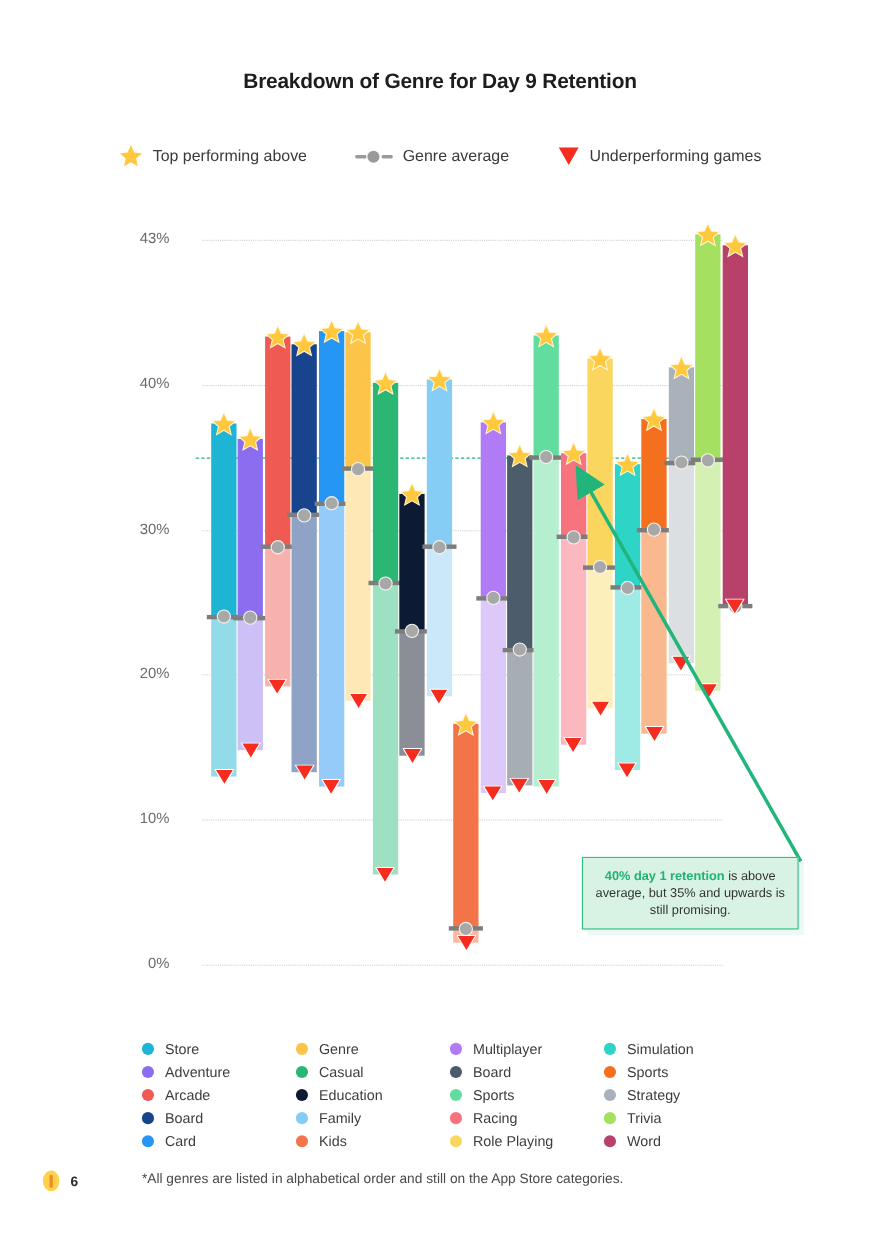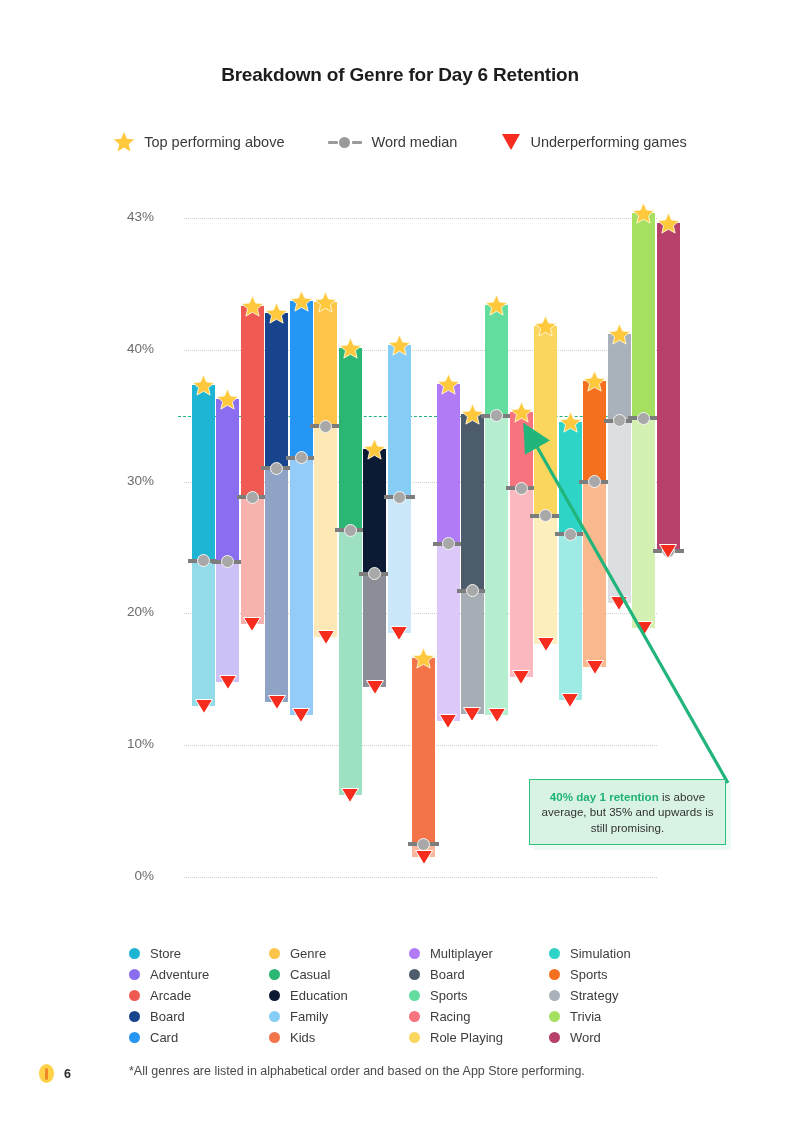"Breakdown of Genre for Day" div.title { text: 6 -> 9 }
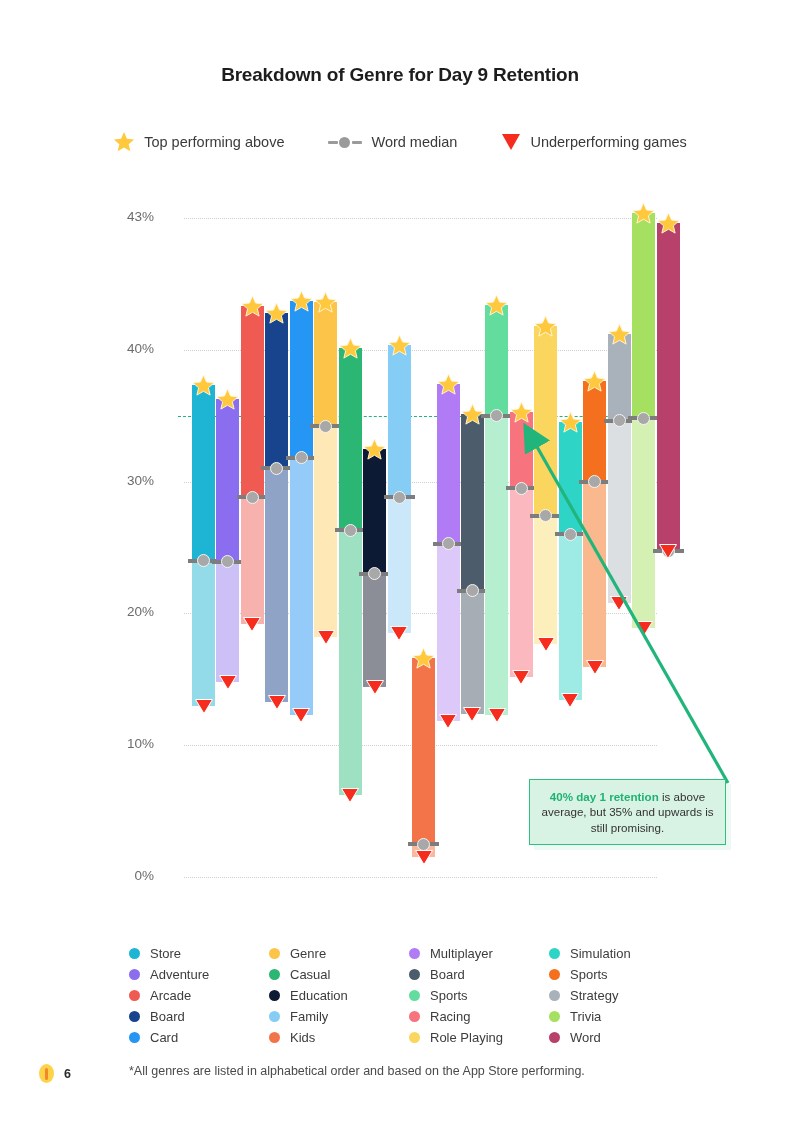"Word median" span.tl-label { text: Word median -> Genre average }
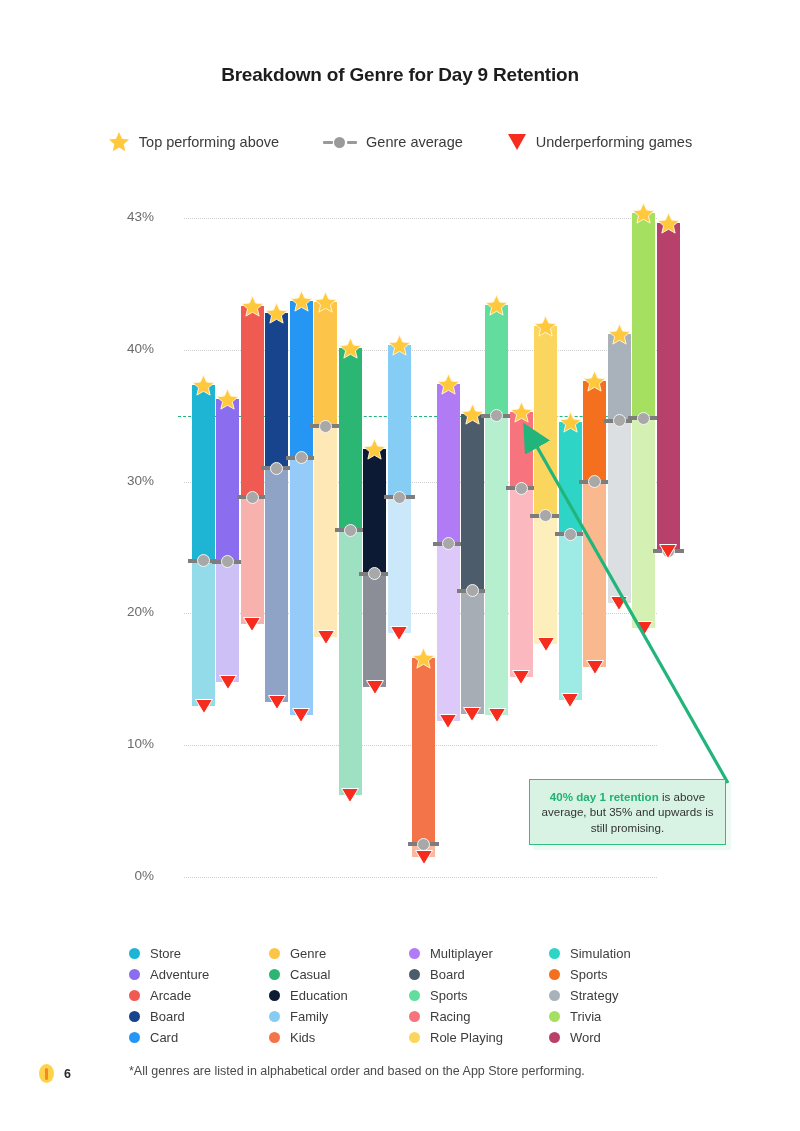"*All genres are listed in" div.footnote { text: based on the App Store performing -> still on the App Store categories }
